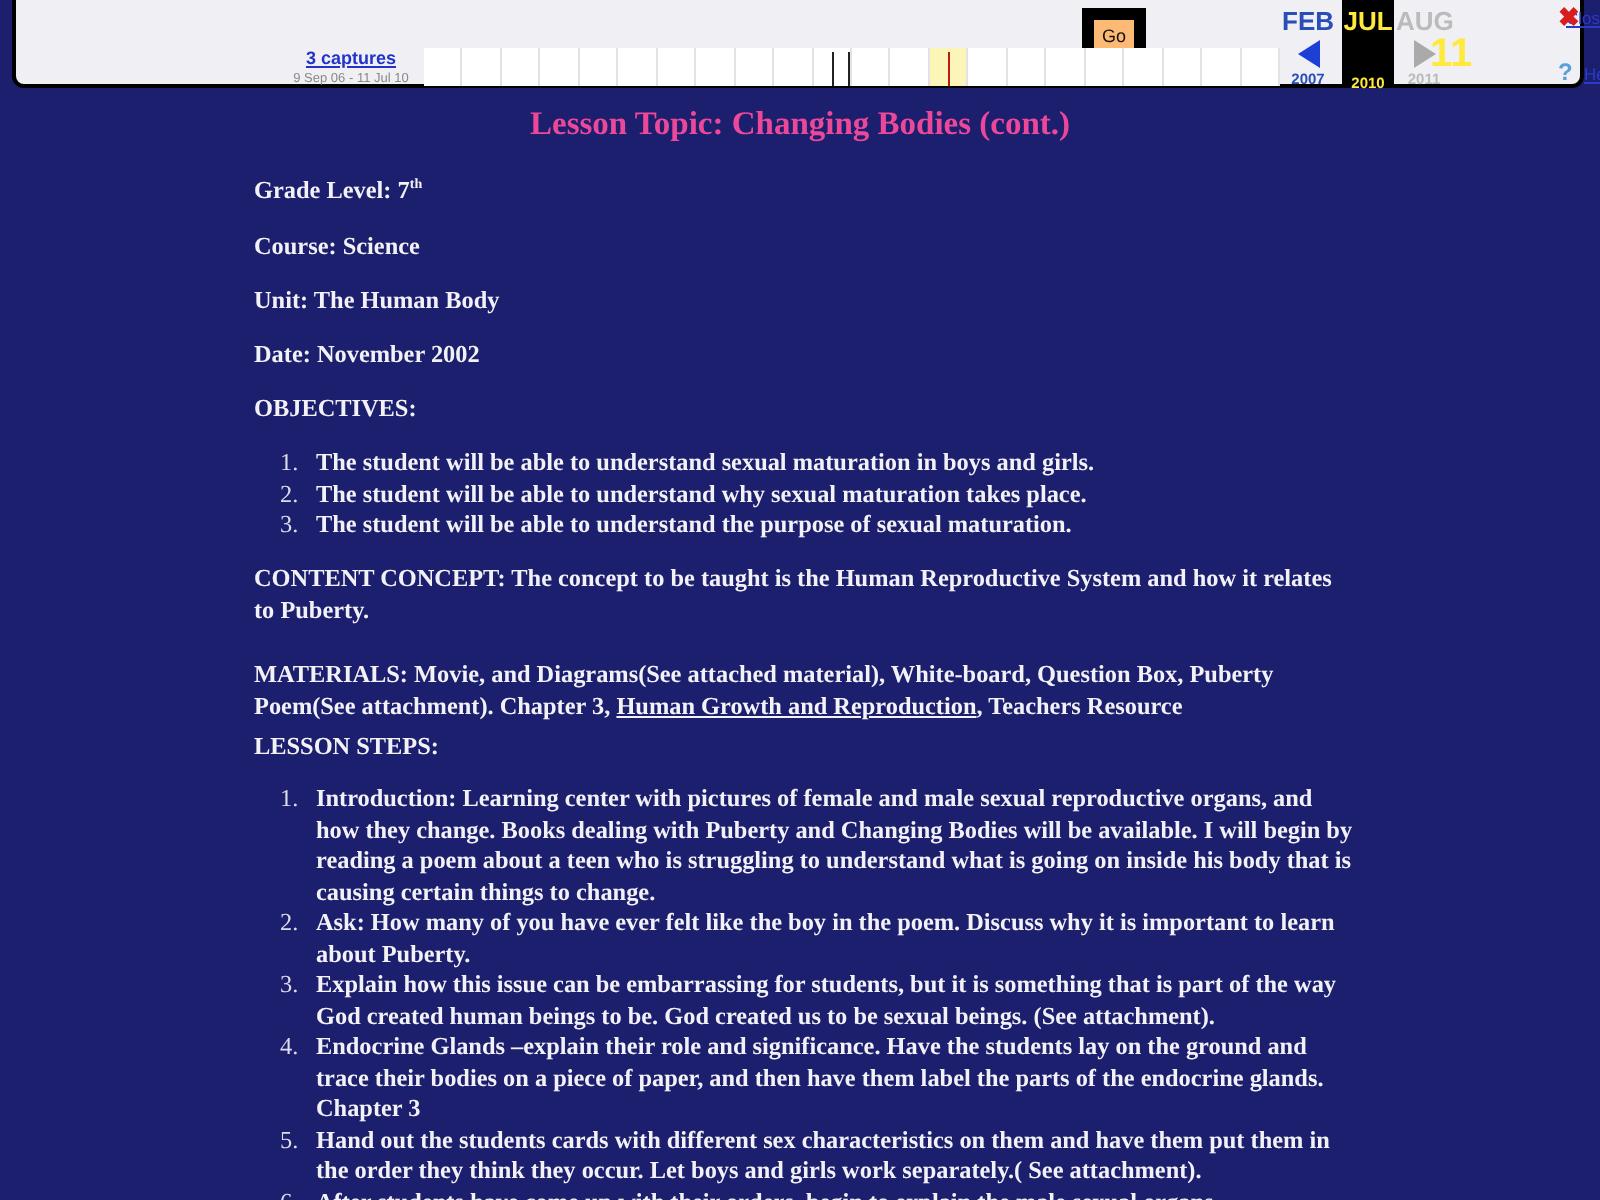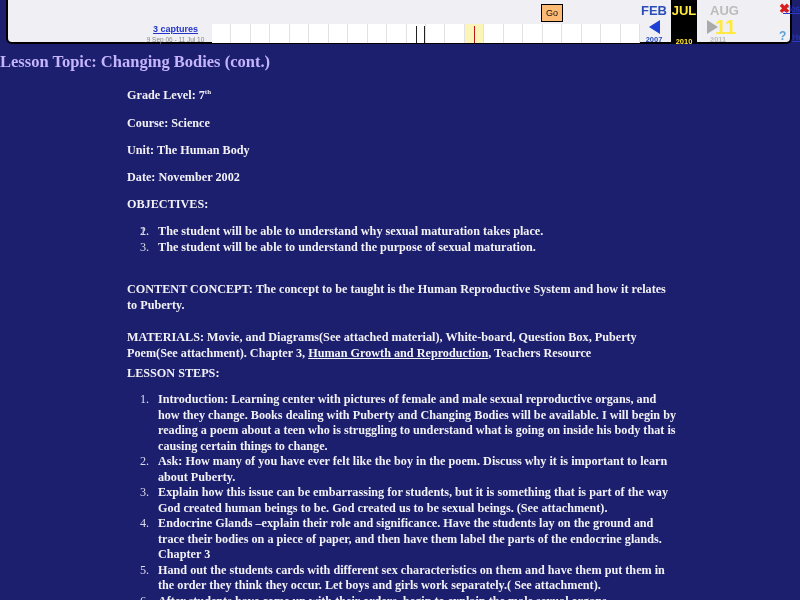"Go" .go-btn { border: 1px solid #000000 -> 6px solid #000000 }
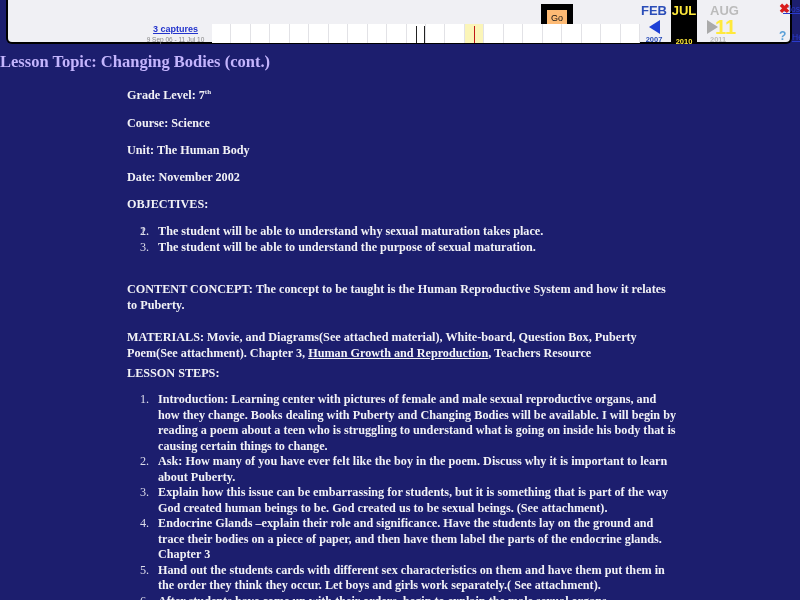"AUG" .cal.next .mon, .cal.next .yr { padding-left: 12px -> none }
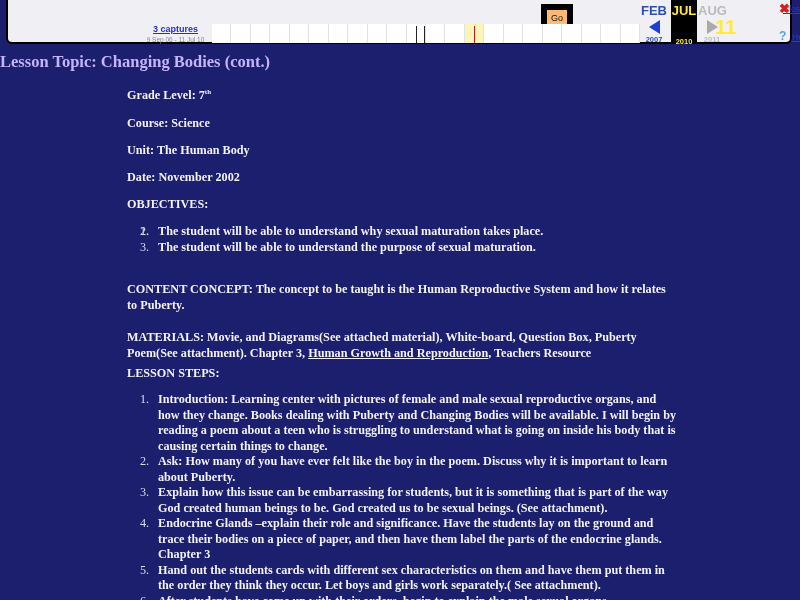"Lesson Topic: Changing Bodies (cont.)" h1 { color: #c4b5fd -> #ec4899; text-align: left -> center }
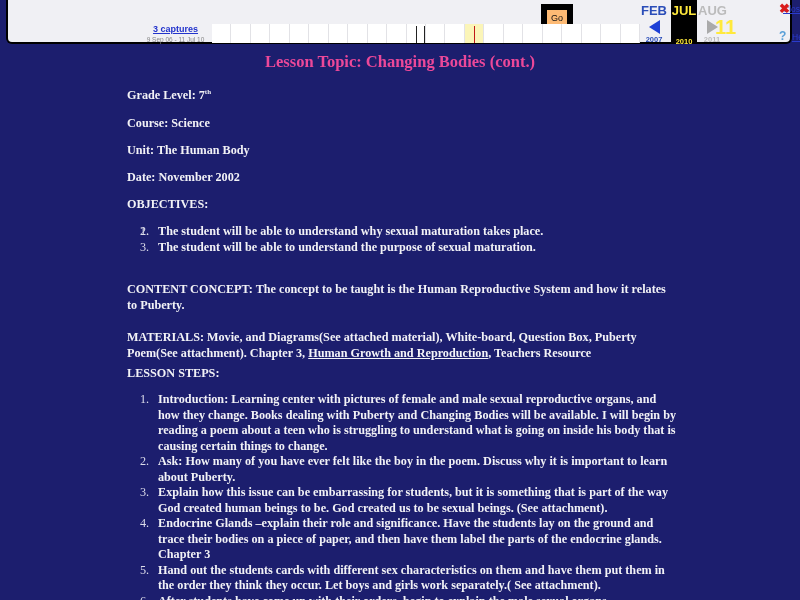"The student will be able to understand sexual" span { html: none -> <span>The student will be able to understand sexual maturation in boys and girls.</span> }
